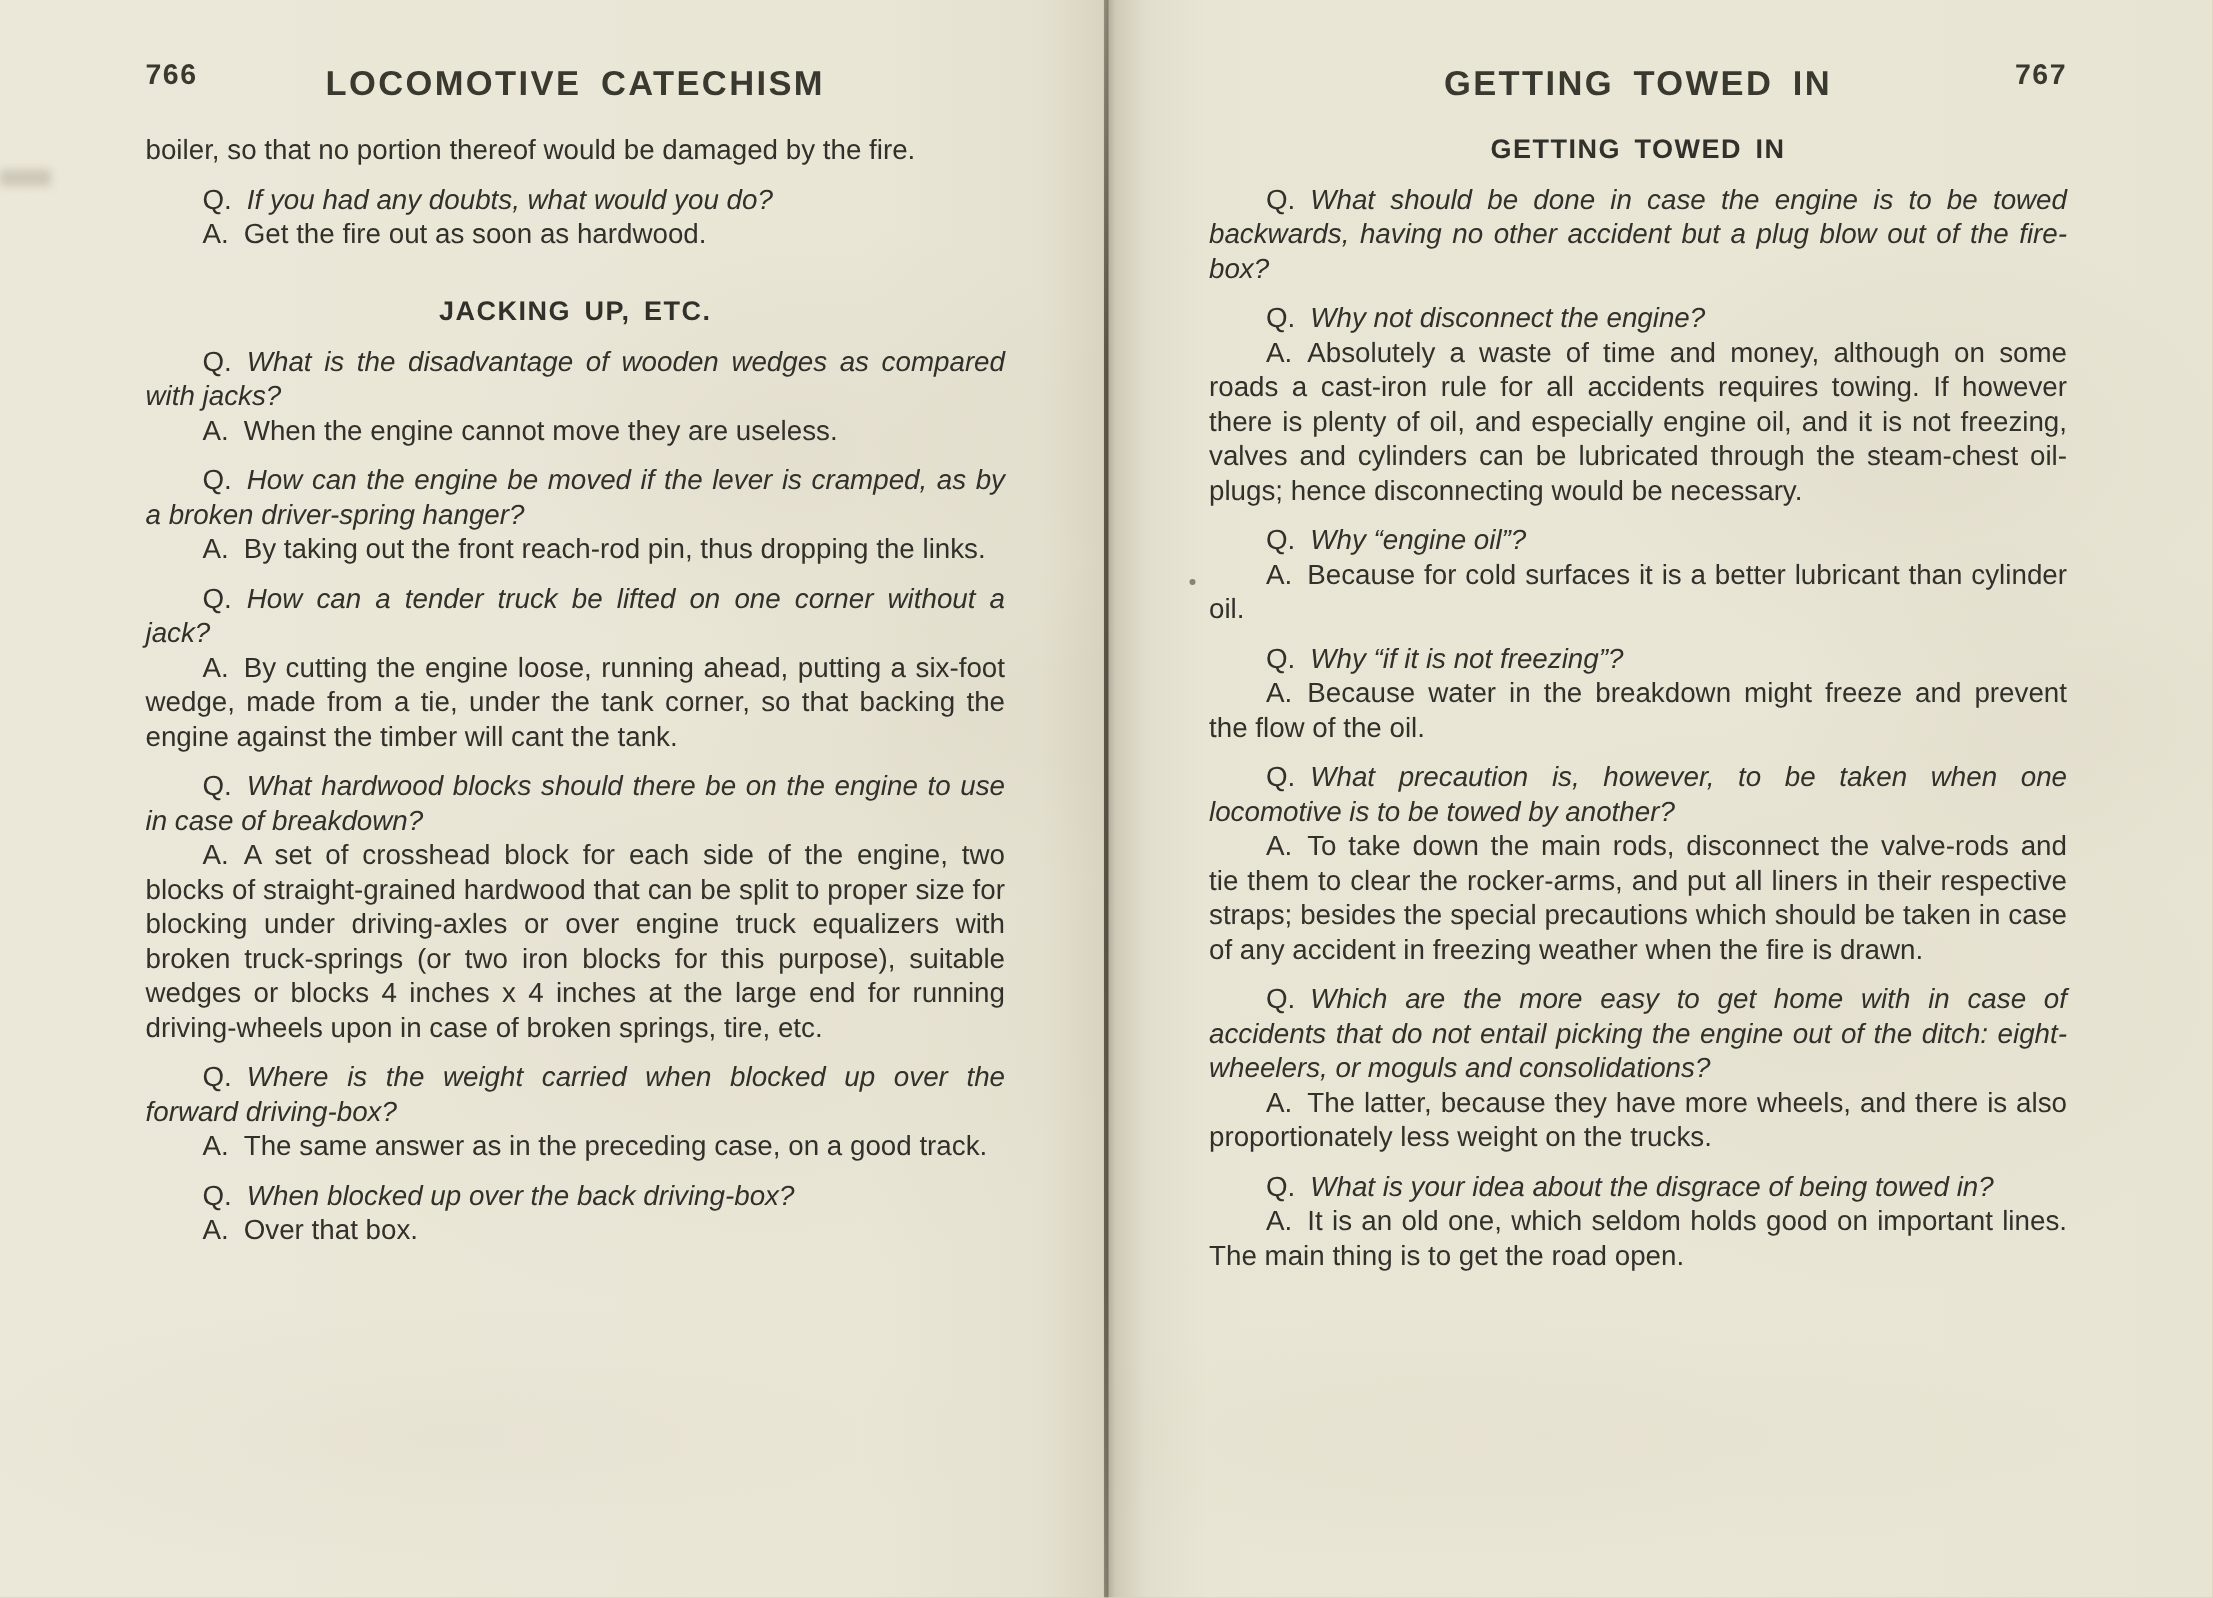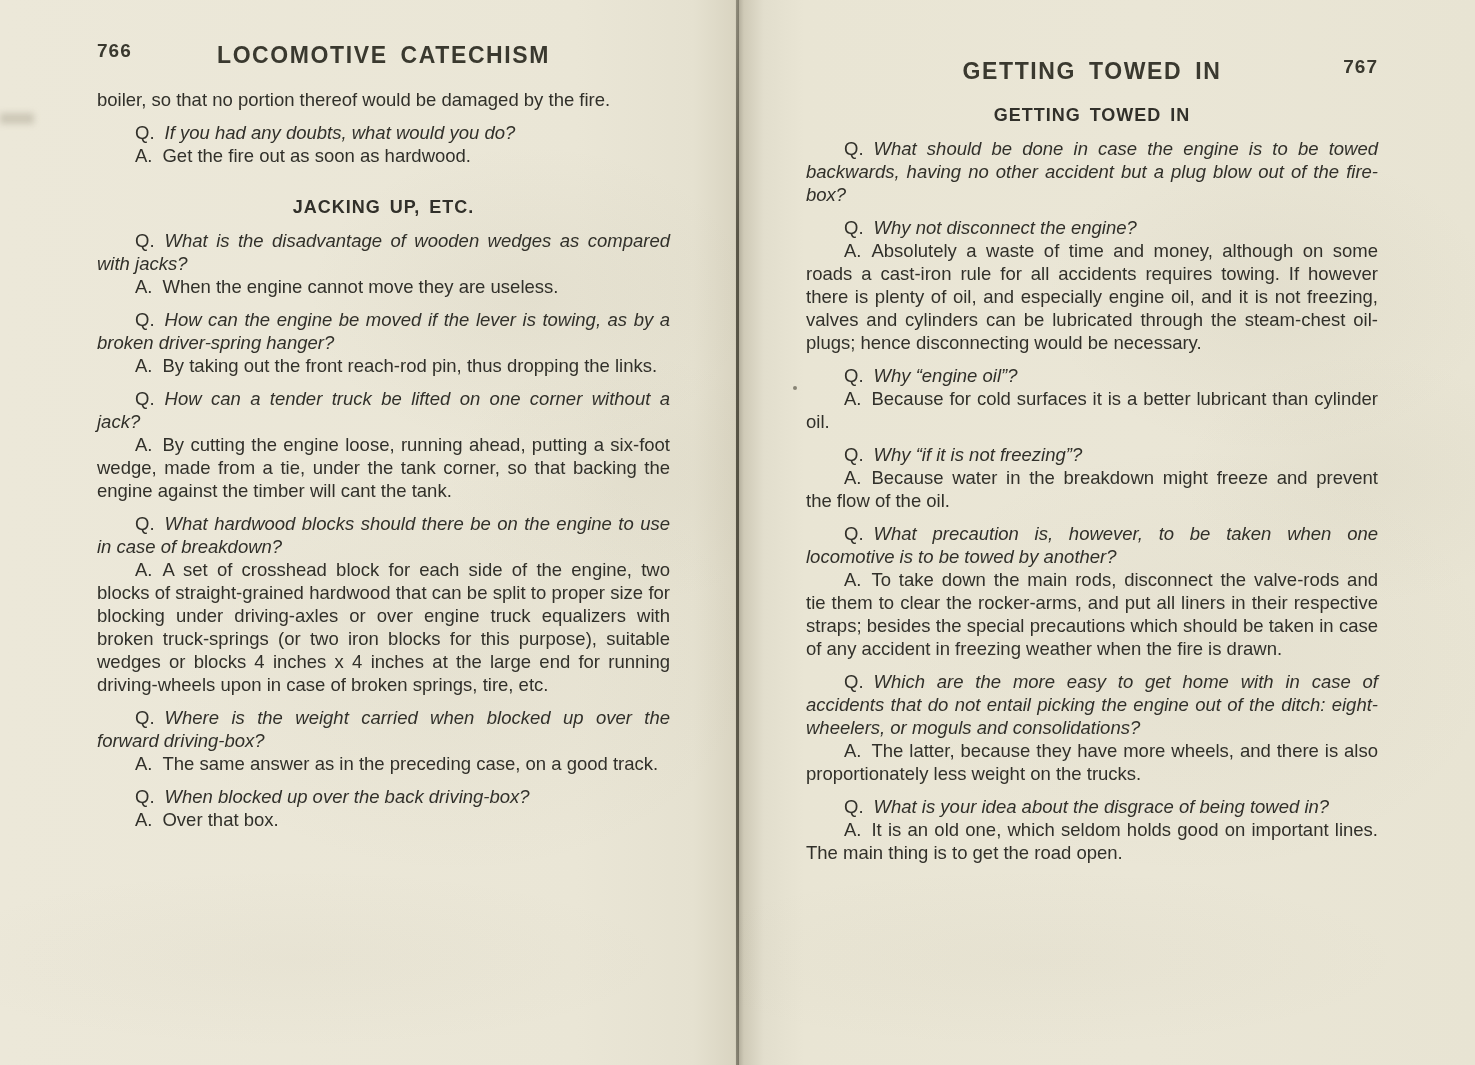"GETTING TOWED IN" .page-right .page-inner { margin: 58px 97px 0 68px -> 42px 97px 0 68px }
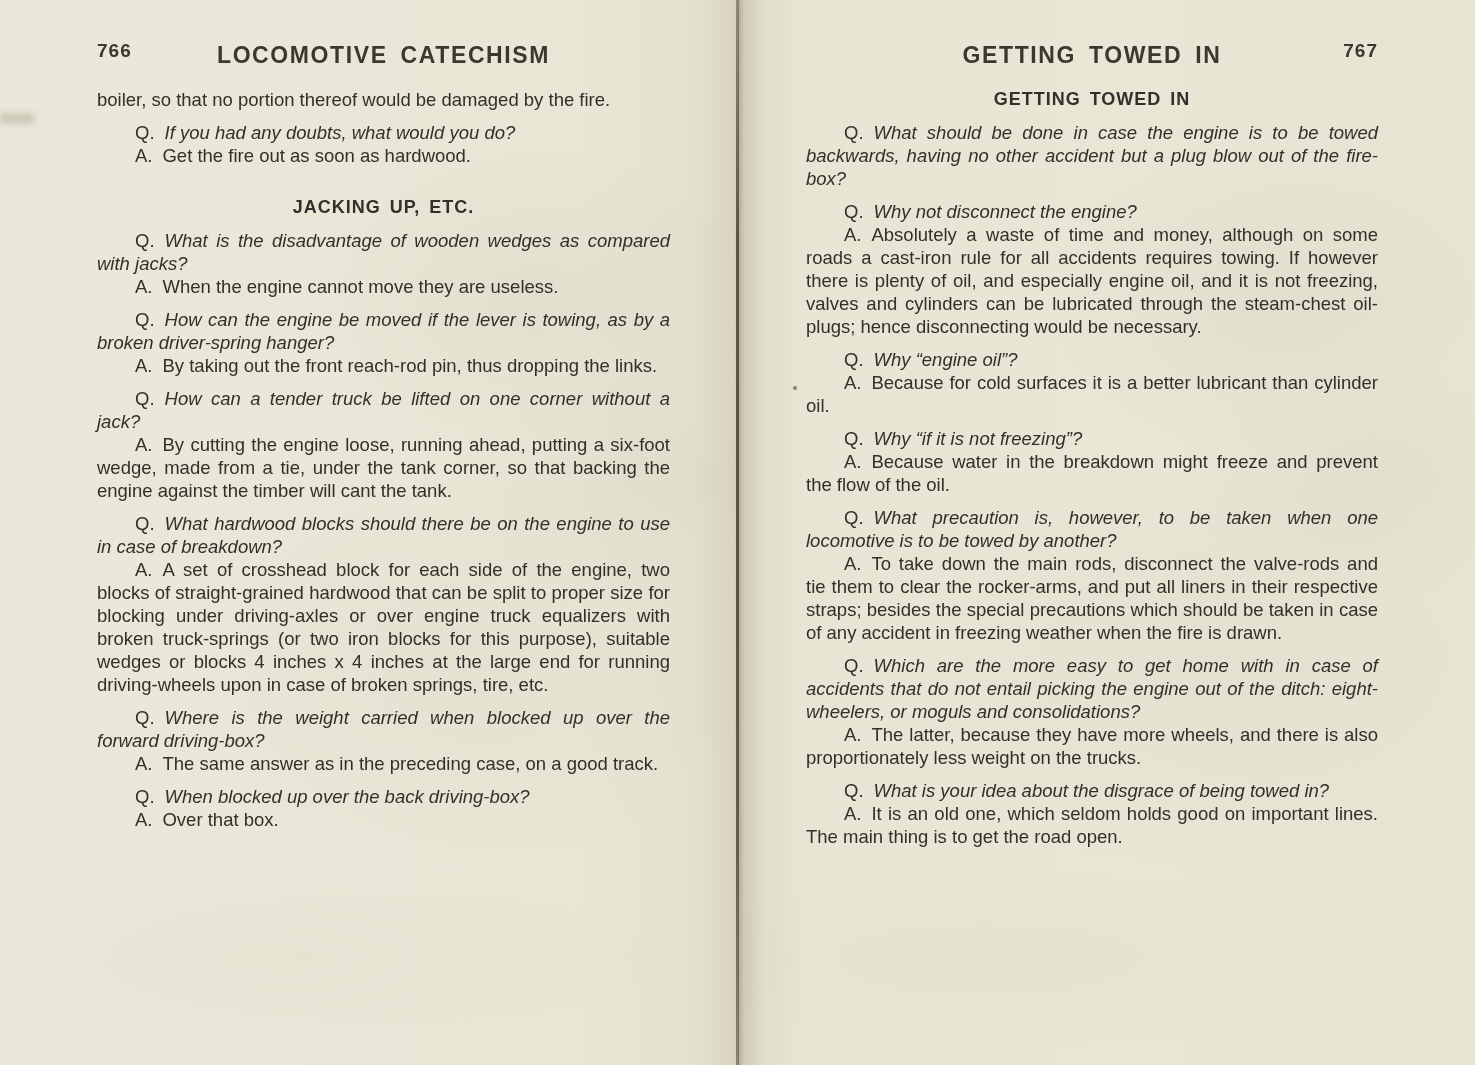"How can the engine be" span.qa-text { text: towing -> cramped }
